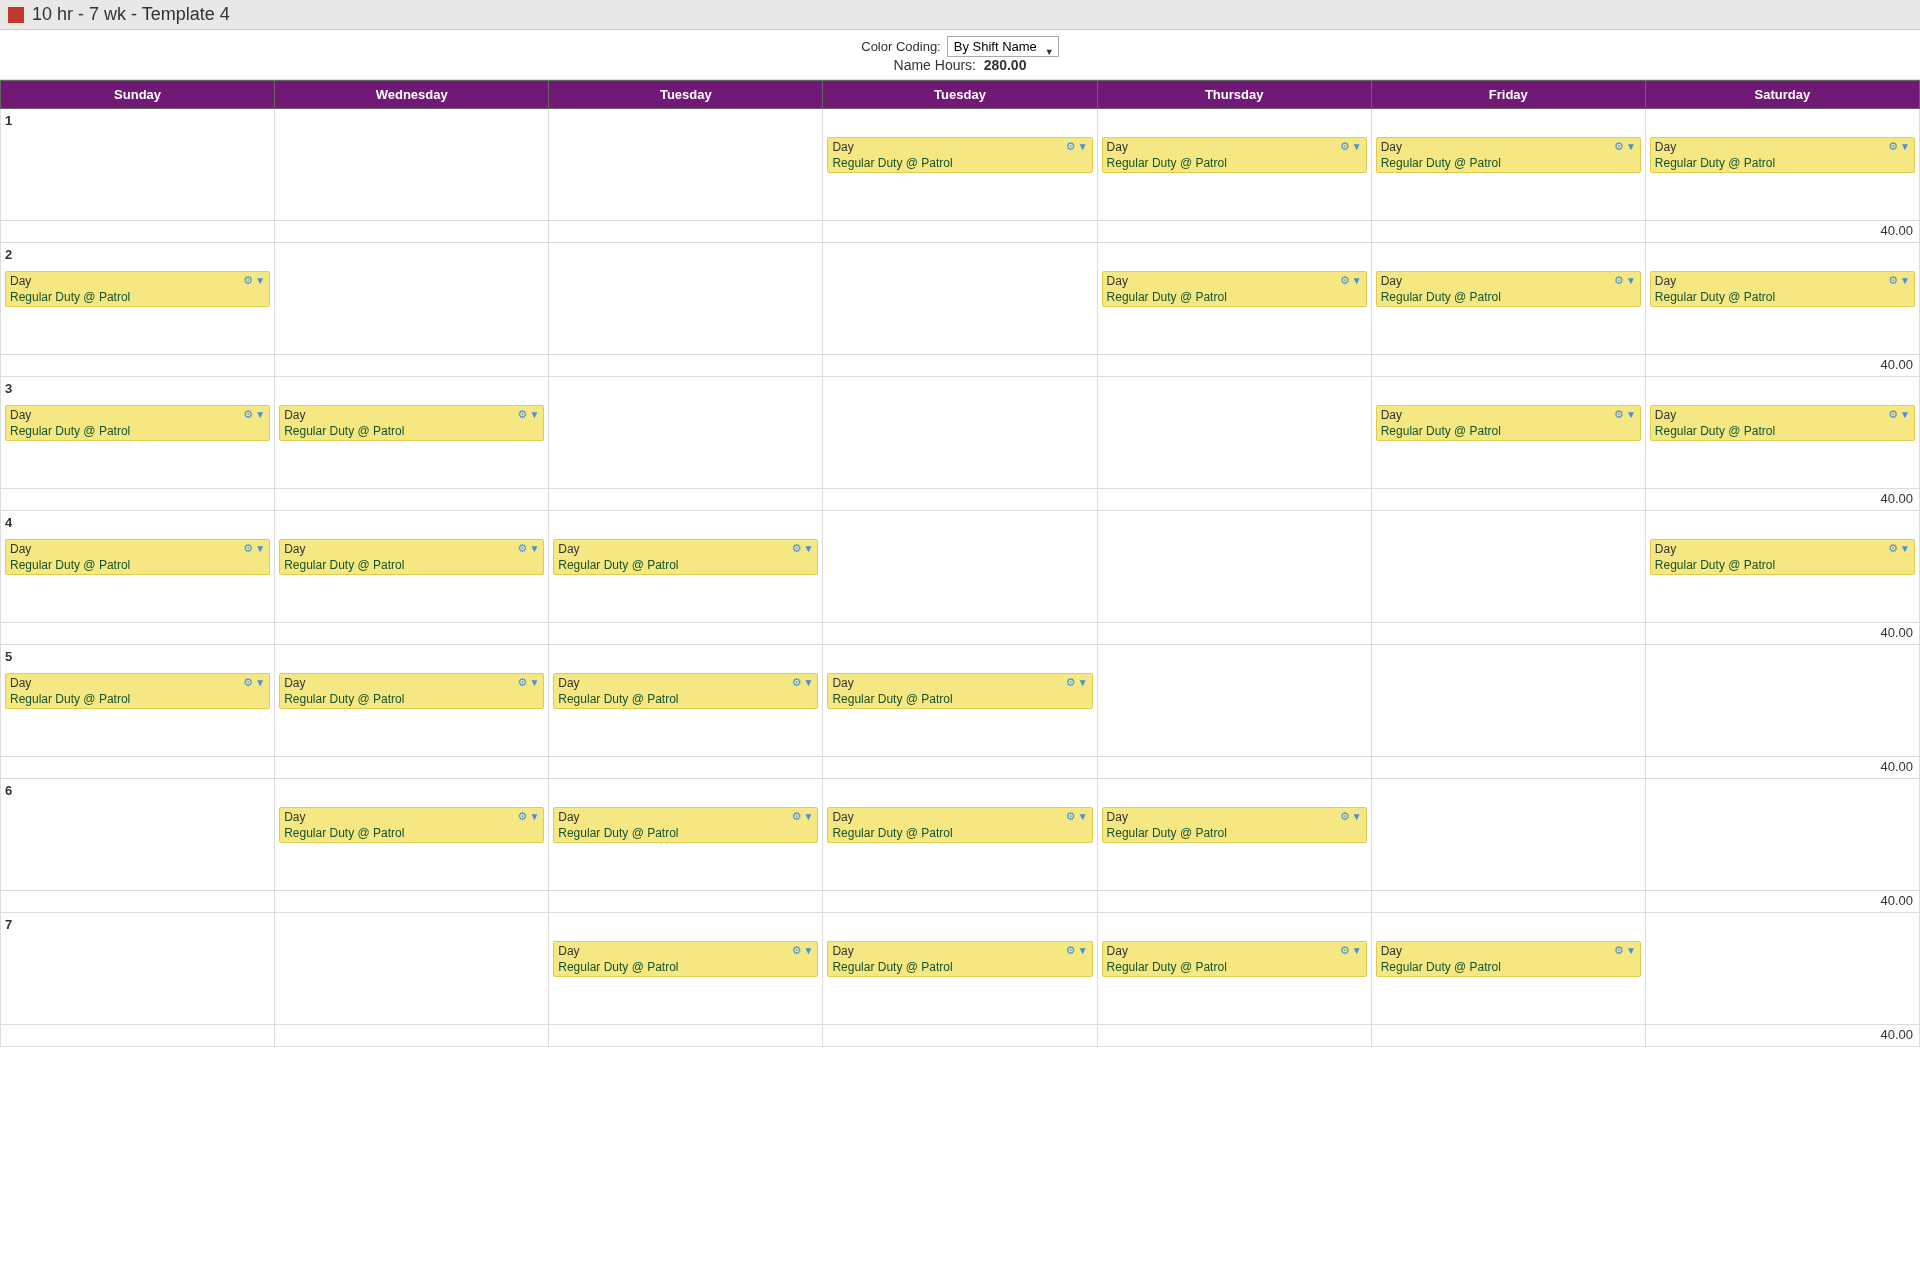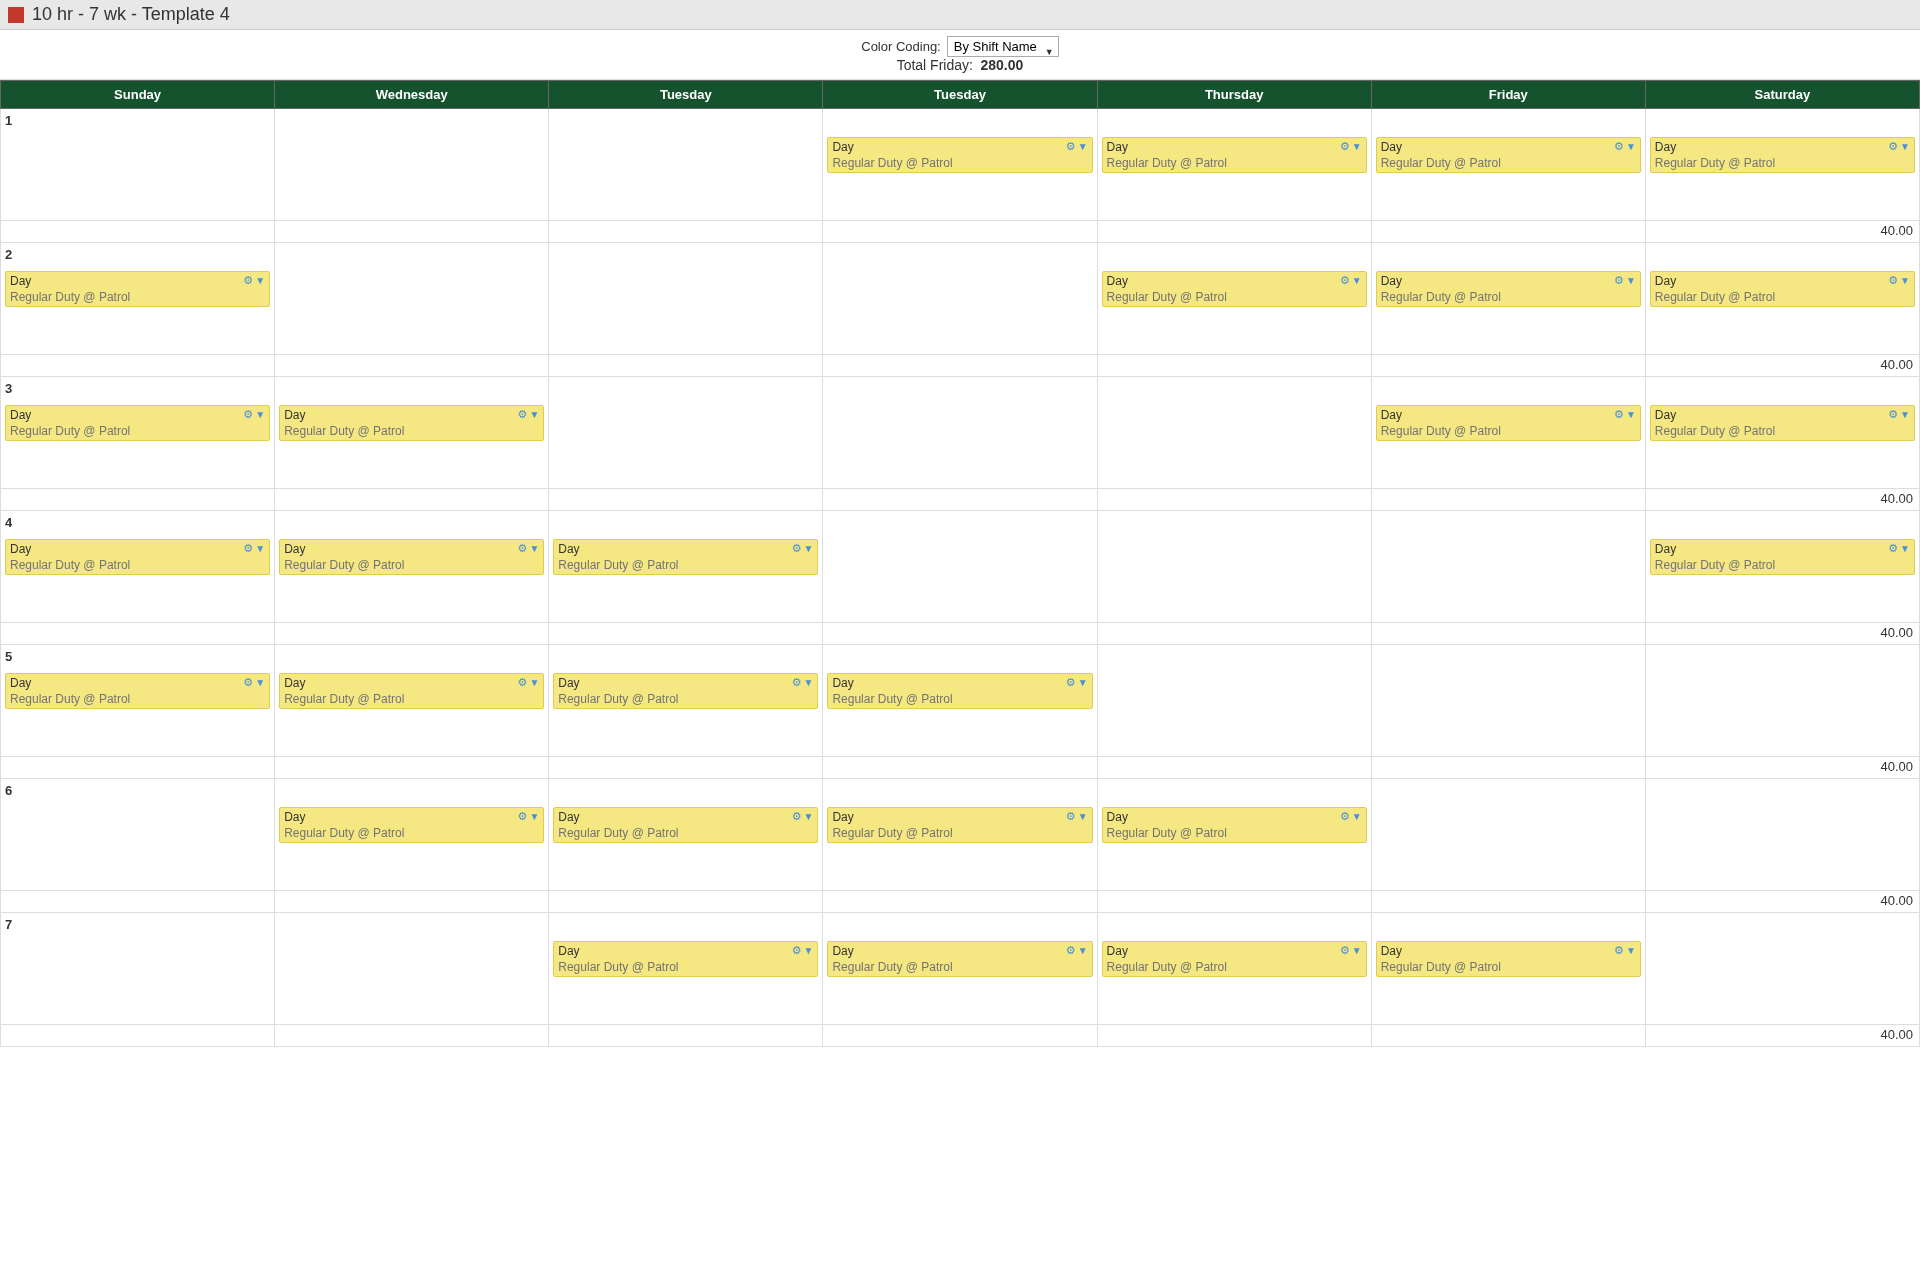"Total Friday:" span.total-hours { text: Total Friday -> Name Hours }
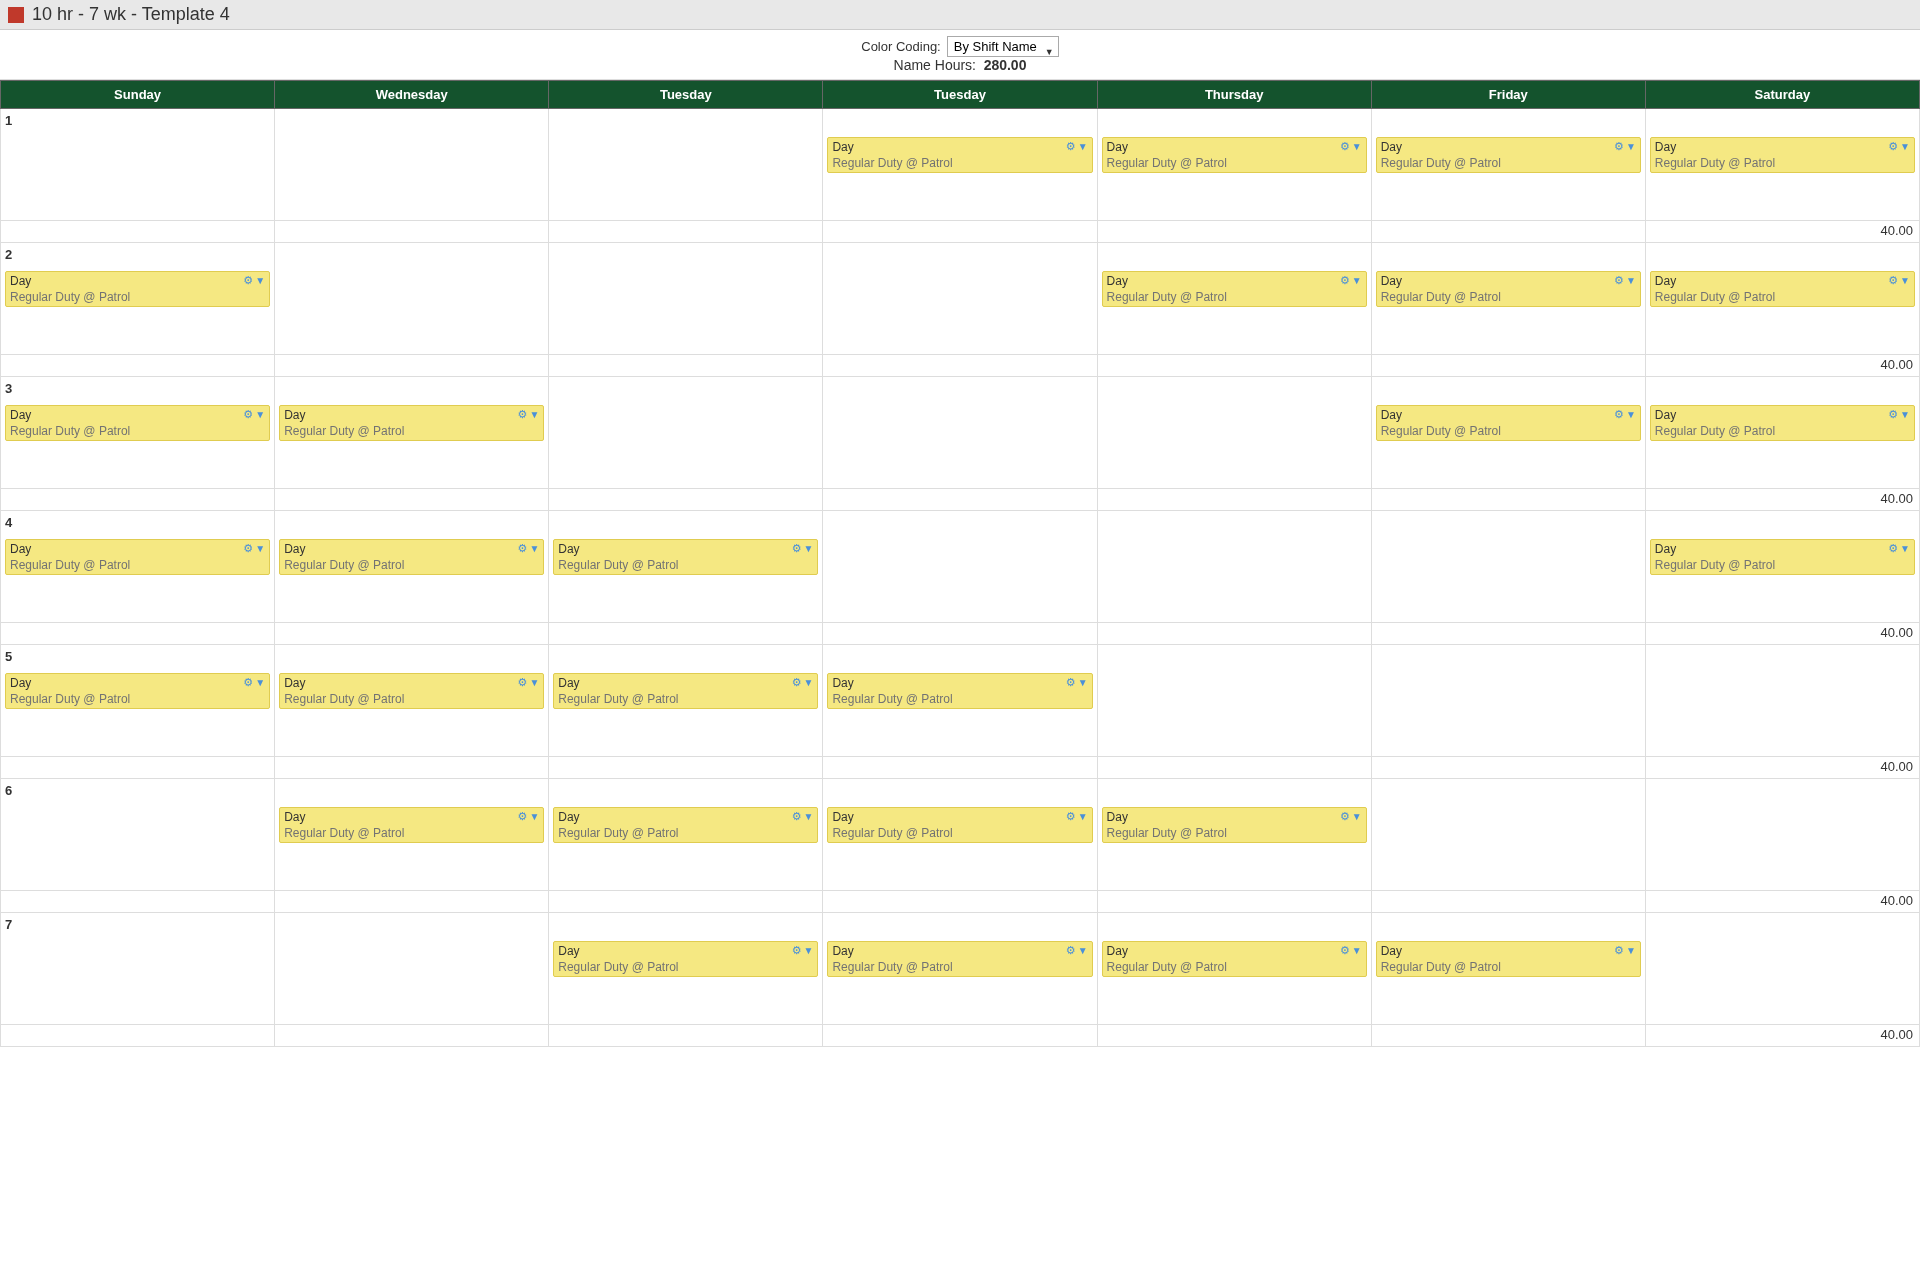"Sunday" #calendar thead th { background: #14532d -> #701a75 }
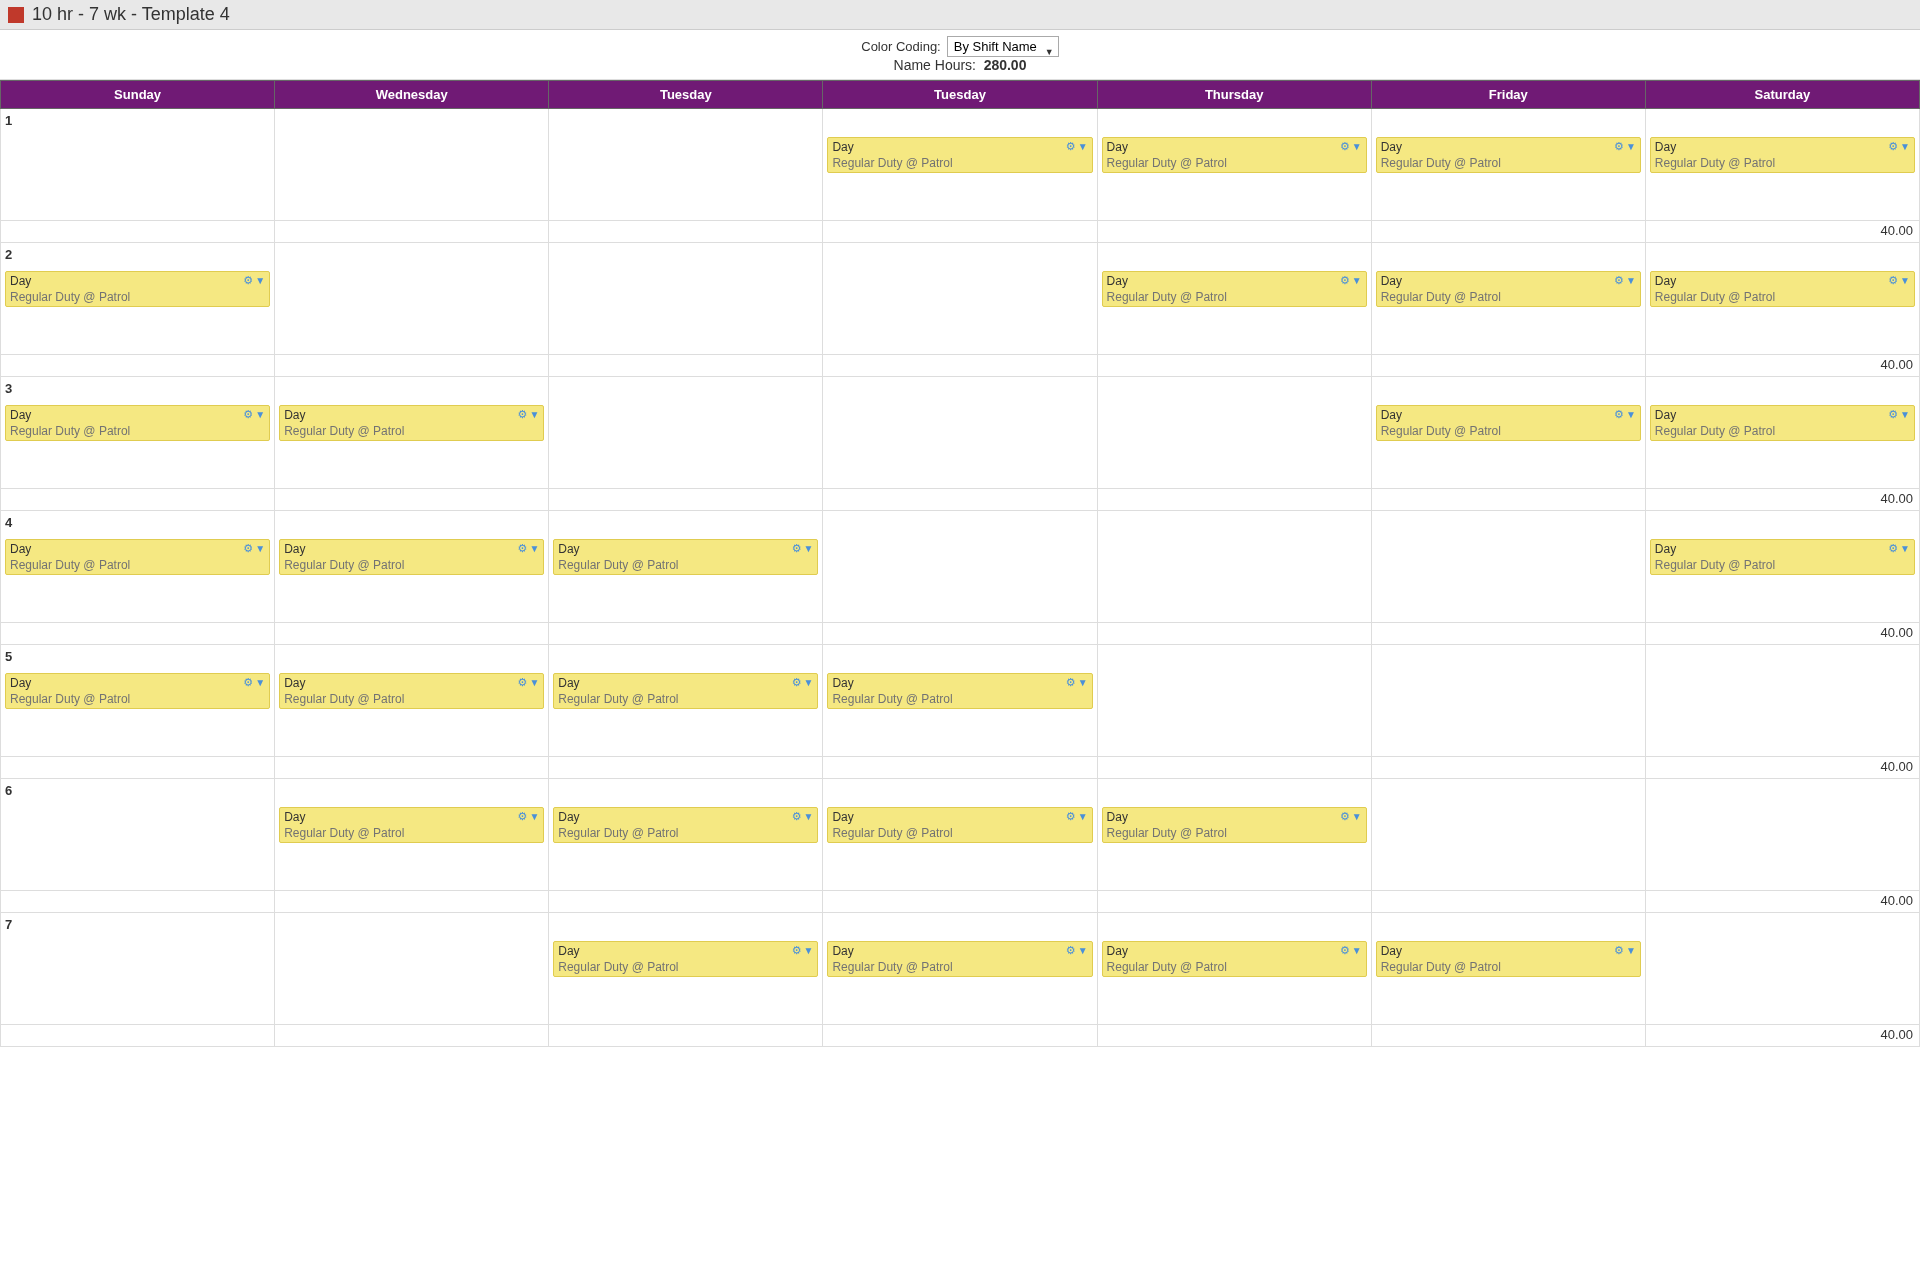"Regular Duty @ Patrol" .shift-detail { color: #737373 -> #14532d }
